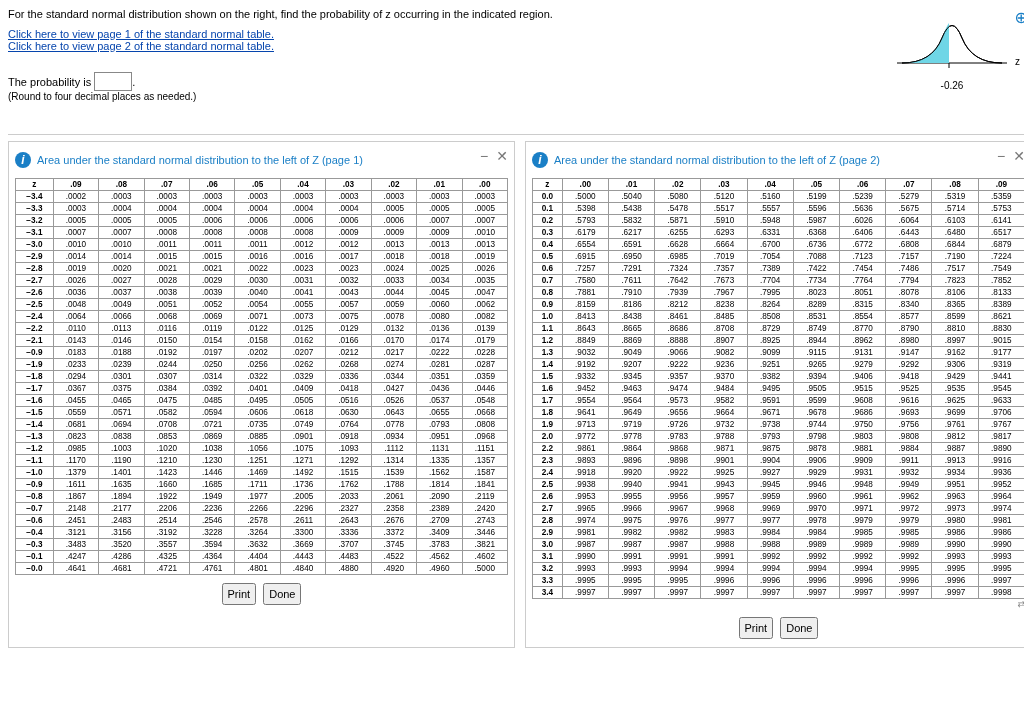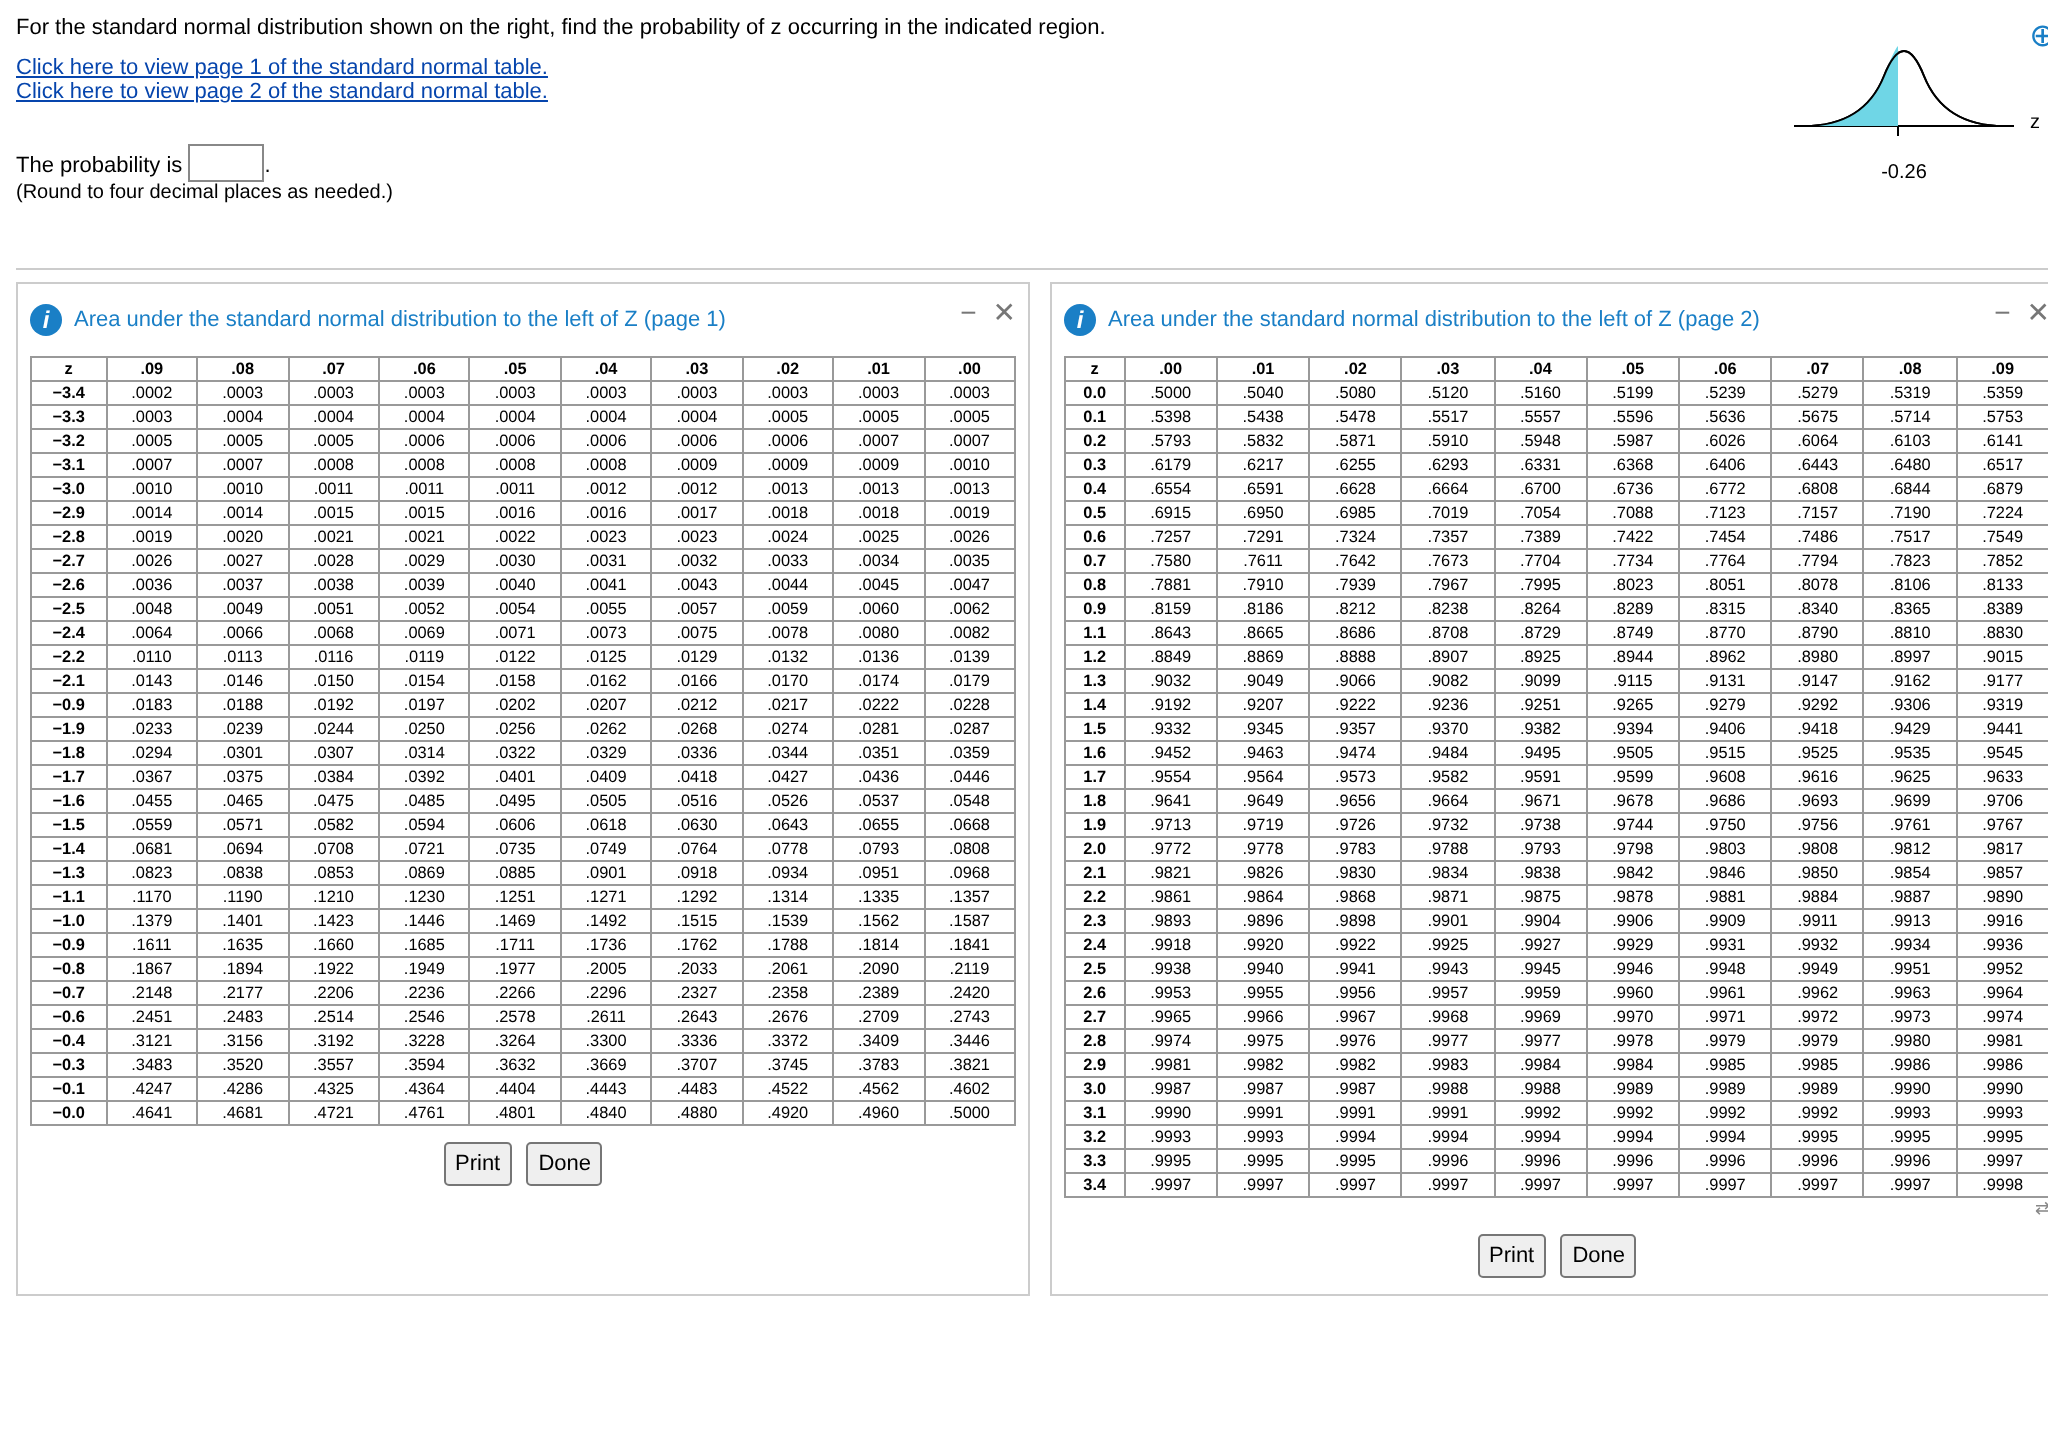"1.0" tr { html: none -> <tr> <td>1.0</td> <td>.8413</td> <td>.8438</td> <td>.8461</td> <td>.8485</td> <td>.8508</td> <td>.8531</td> <td>.8554</td> <td>.8577</td> <td>.8599</td> <td>.8621</td> </tr> }
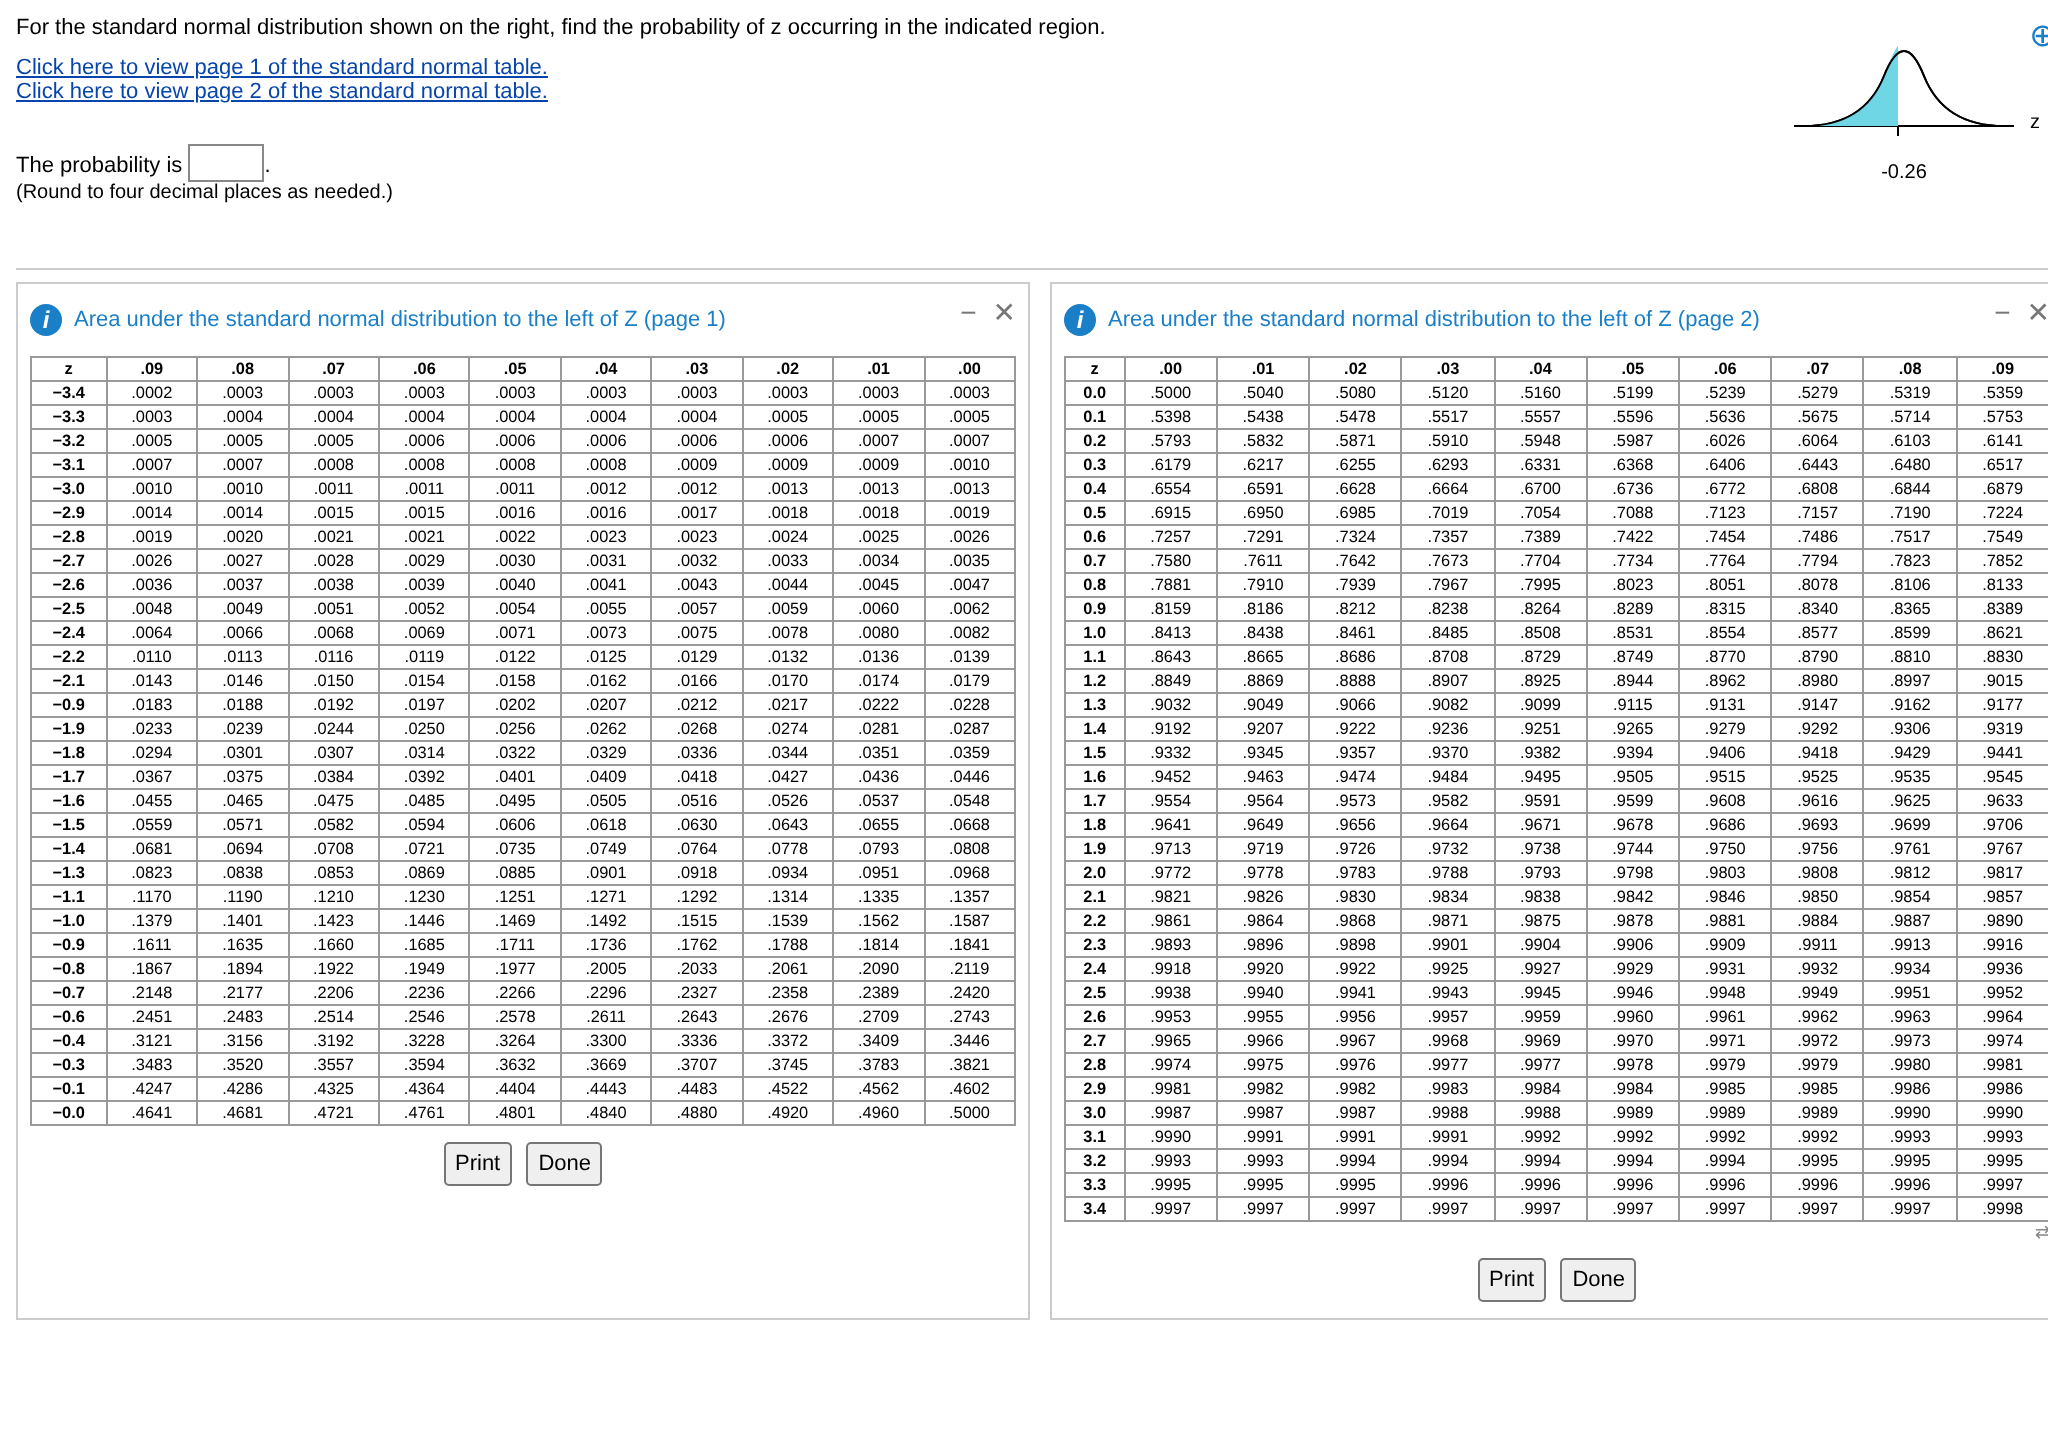"−1.2" tr { html: none -> <tr> <td>−1.2</td> <td>.0985</td> <td>.1003</td> <td>.1020</td> <td>.1038</td> <td>.1056</td> <td>.1075</td> <td>.1093</td> <td>.1112</td> <td>.1131</td> <td>.1151</td> </tr> }
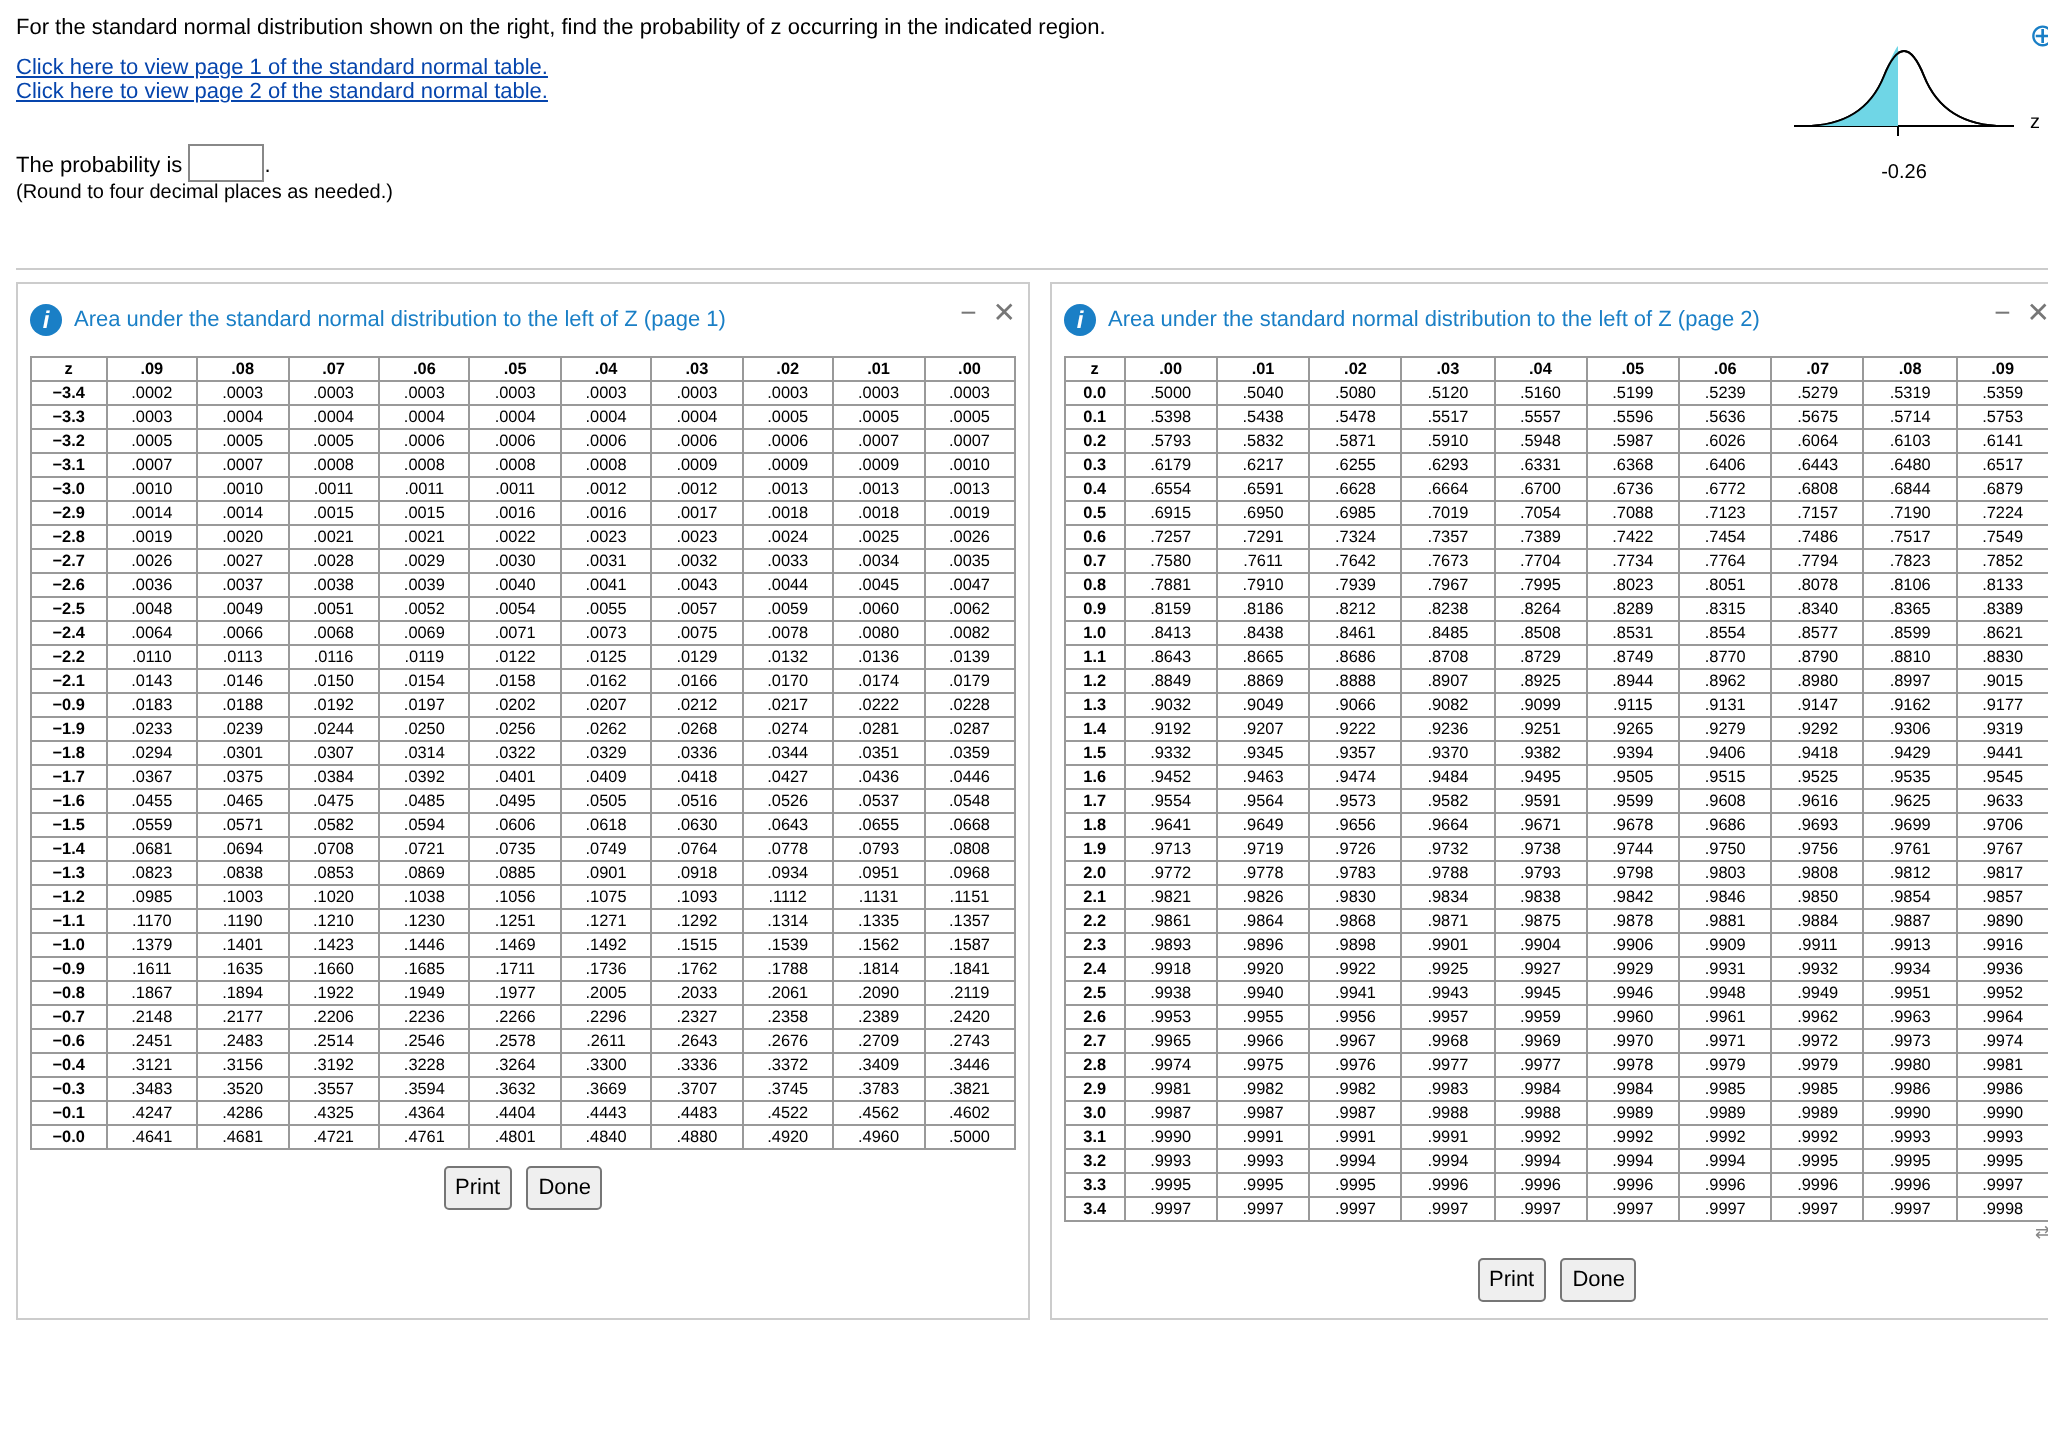"2.1" tr { html: <tr> <td>2.1</td> <td>.9821</td> <td>.9826</td> <td>.9830</td> <td>.9834</td> <td>.9838</td> <td>.9842</td> <td>.9846</td> <td>.9850</td> <td>.9854</td> <td>.9857</td> </tr> -> none }
